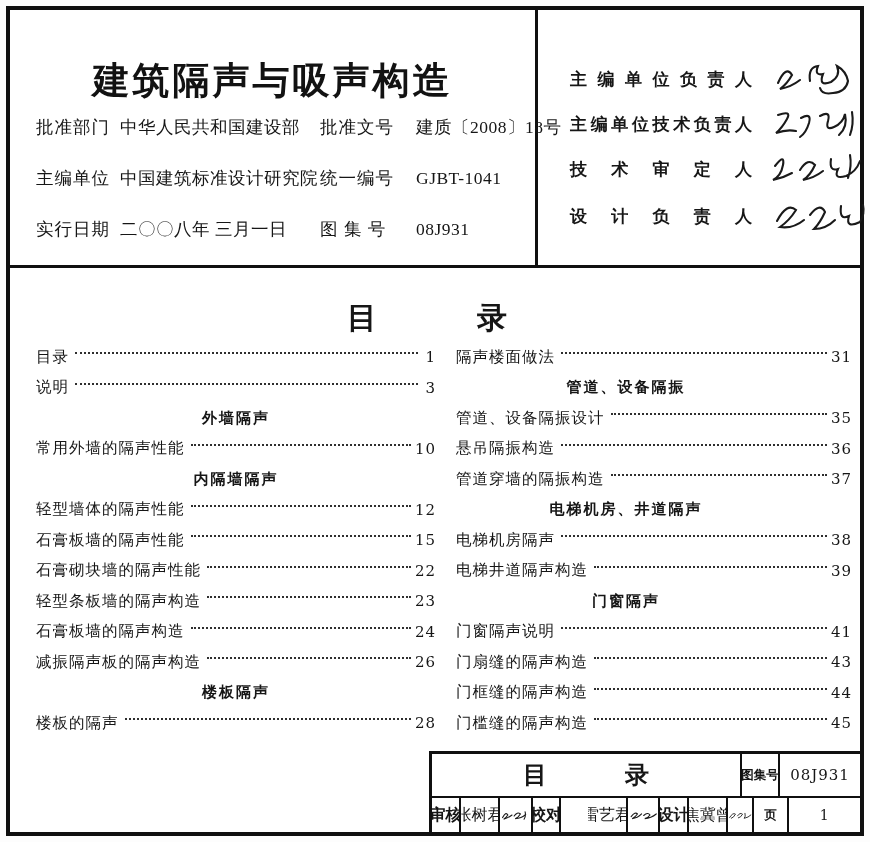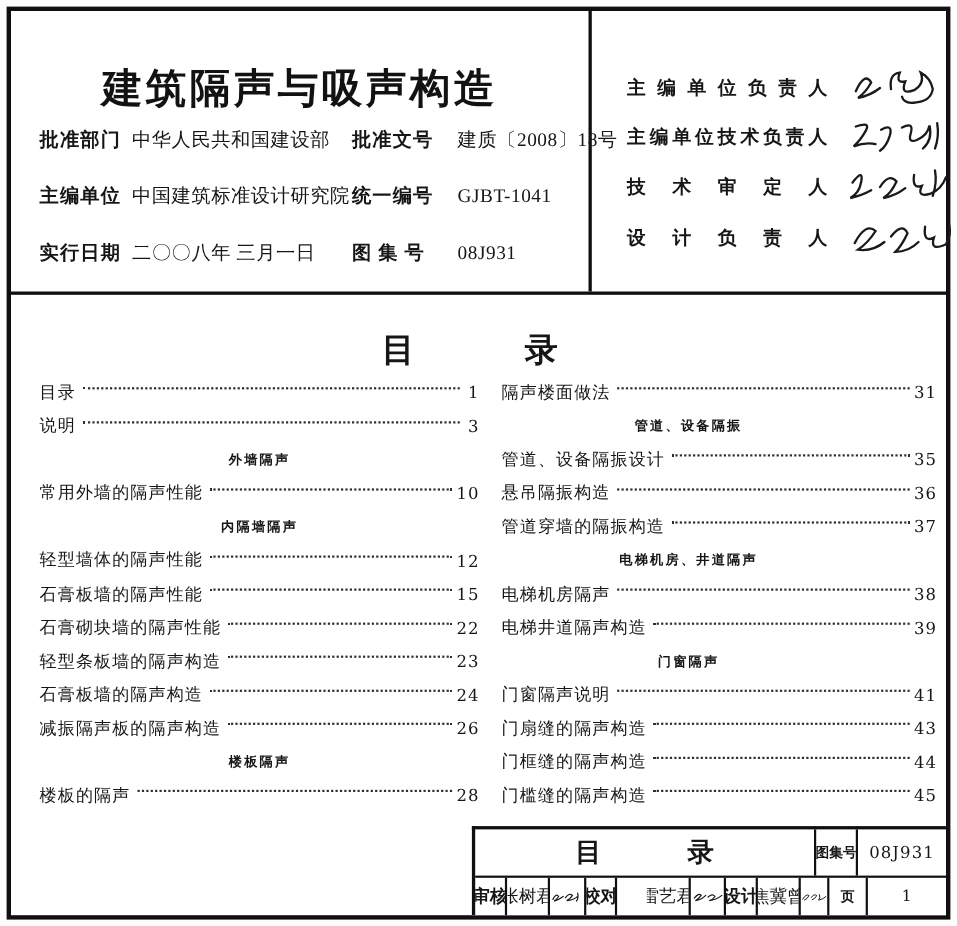"批准部门" .meta-label { font-weight: bold -> normal }
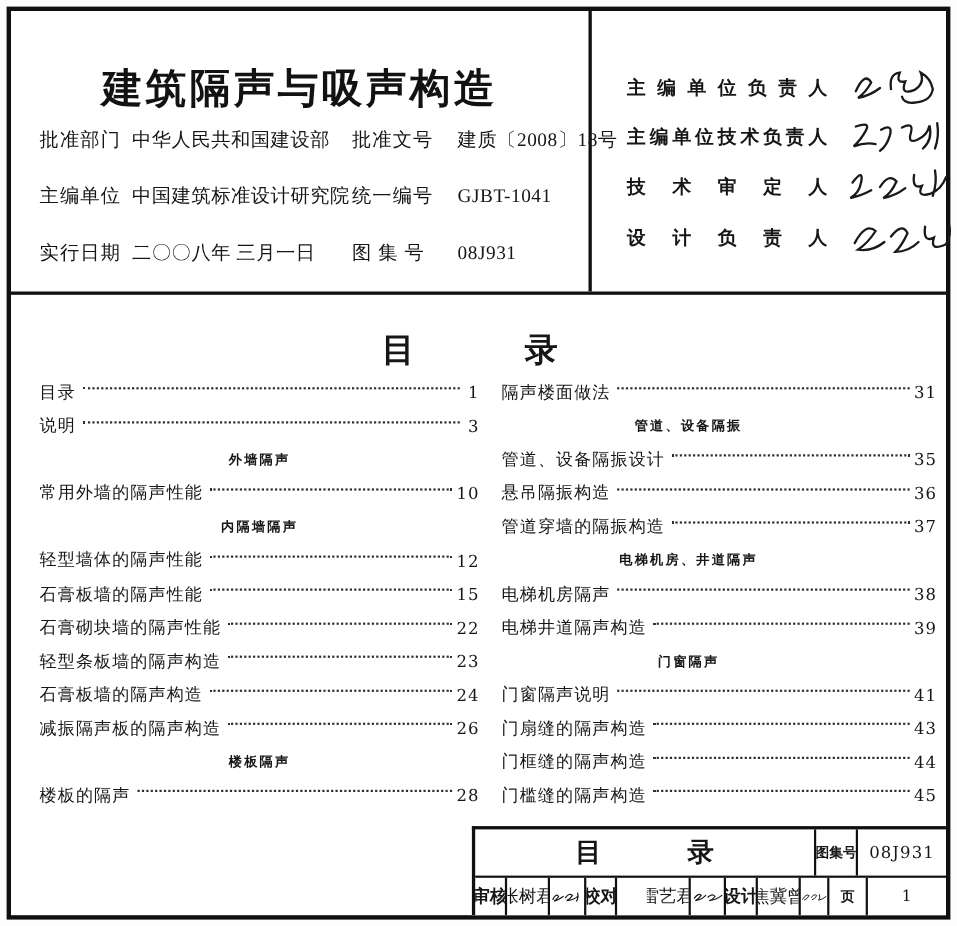"管道、设备隔振" .toc-section { font-size: 12px -> 15px }
